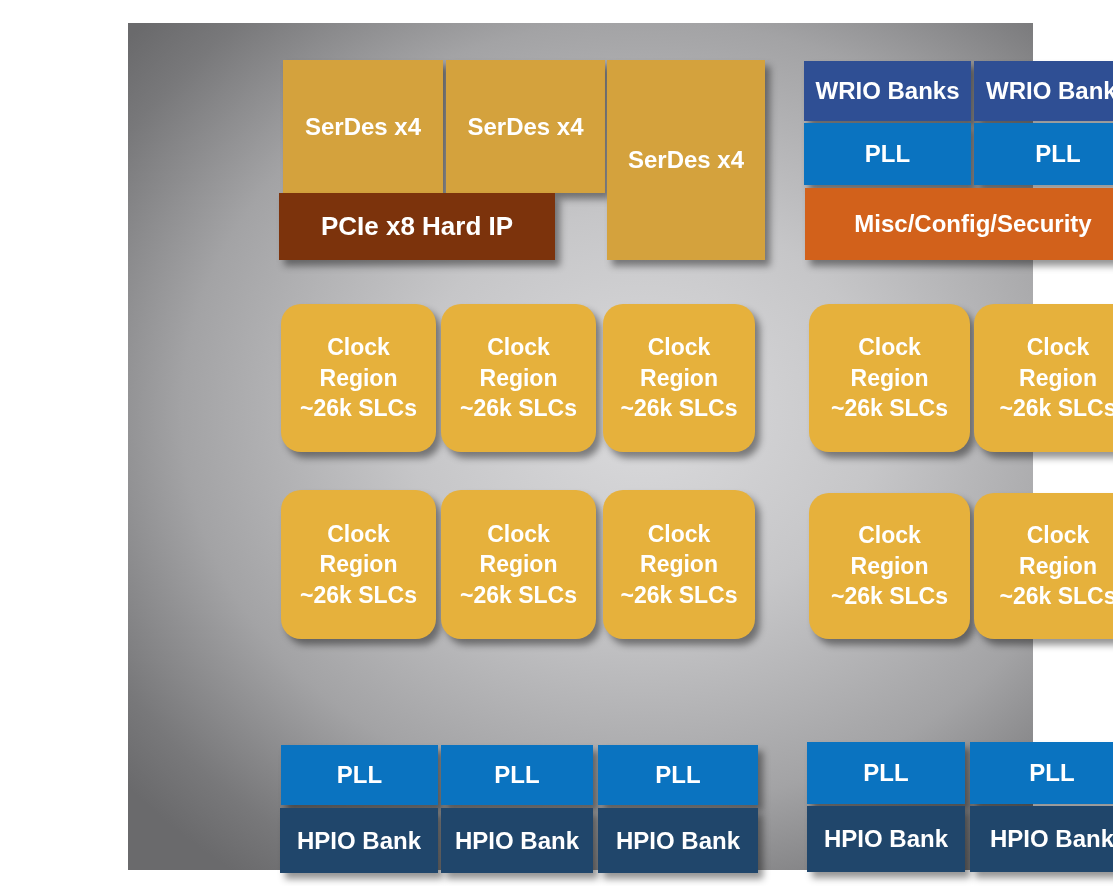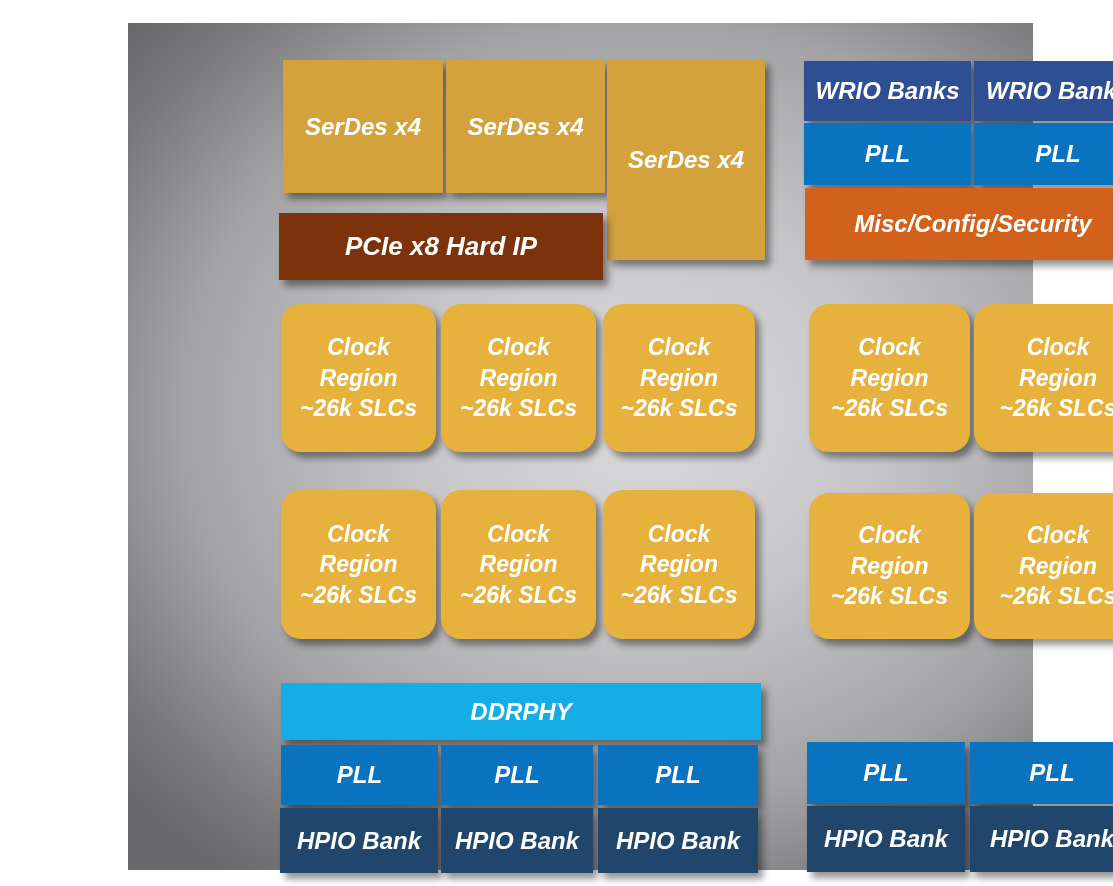"WRIO Banks" .block { font-style: italic -> none }
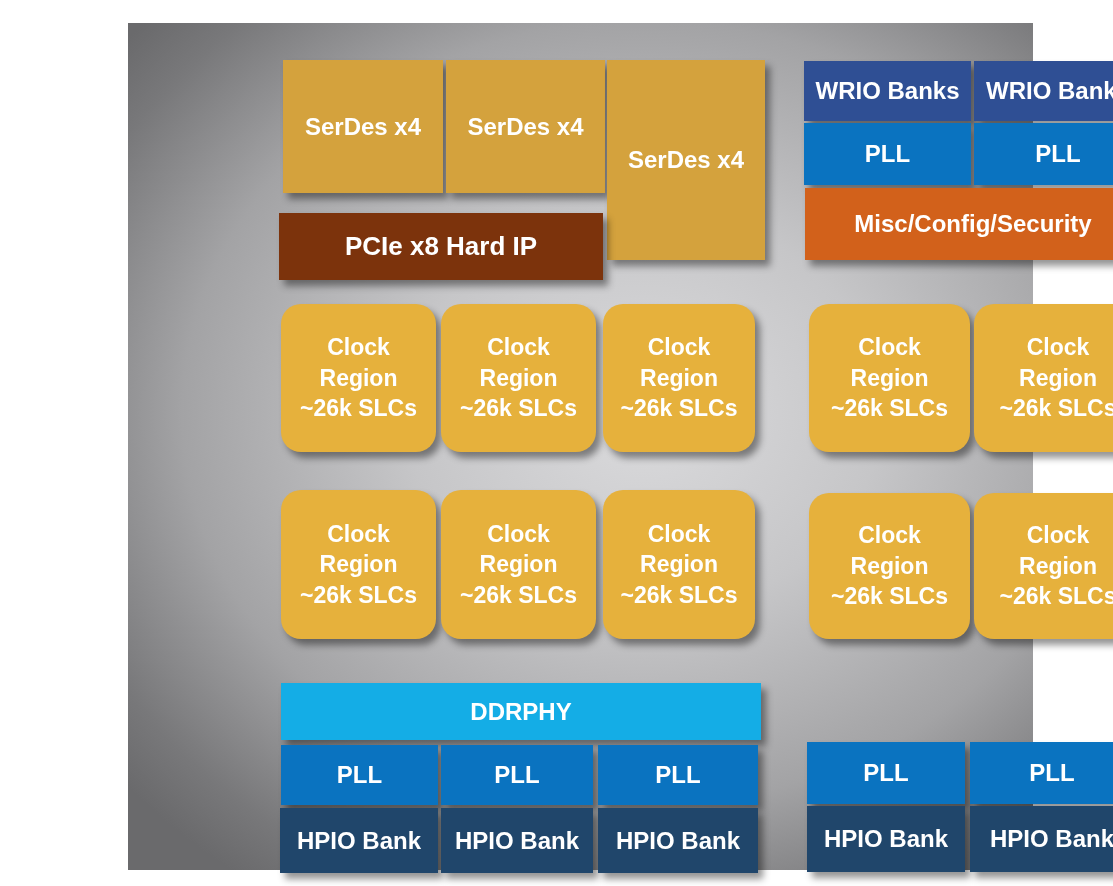"PCIe x8 Hard IP" #pcie { margin-top: 20px -> none; width: 324px -> 276px }
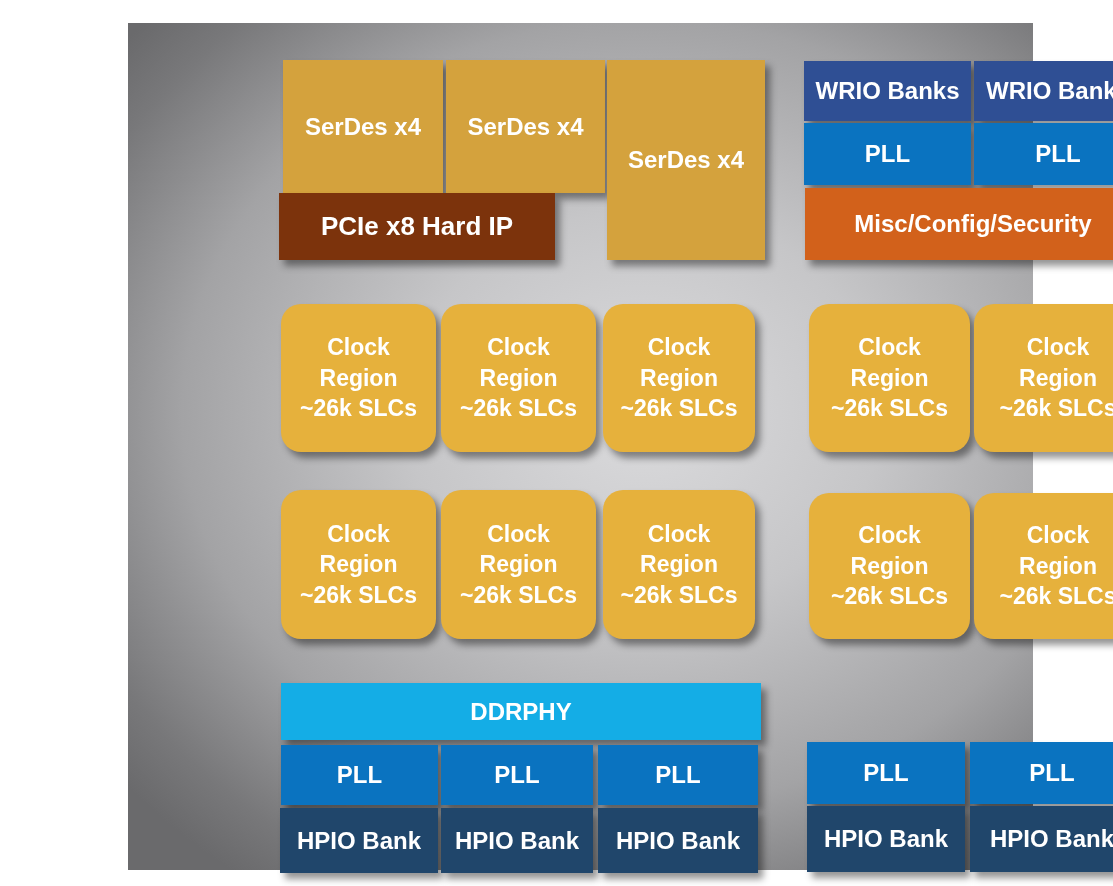"DDRPHY" div.block { html: <div>DDRPHY</div> -> none }
